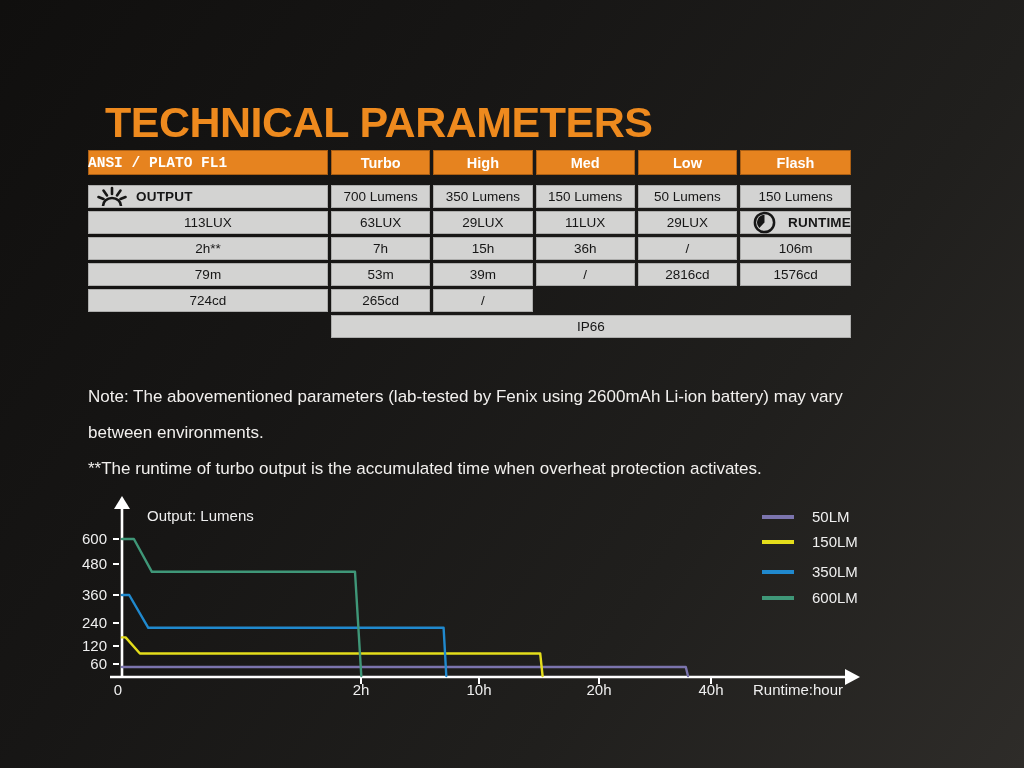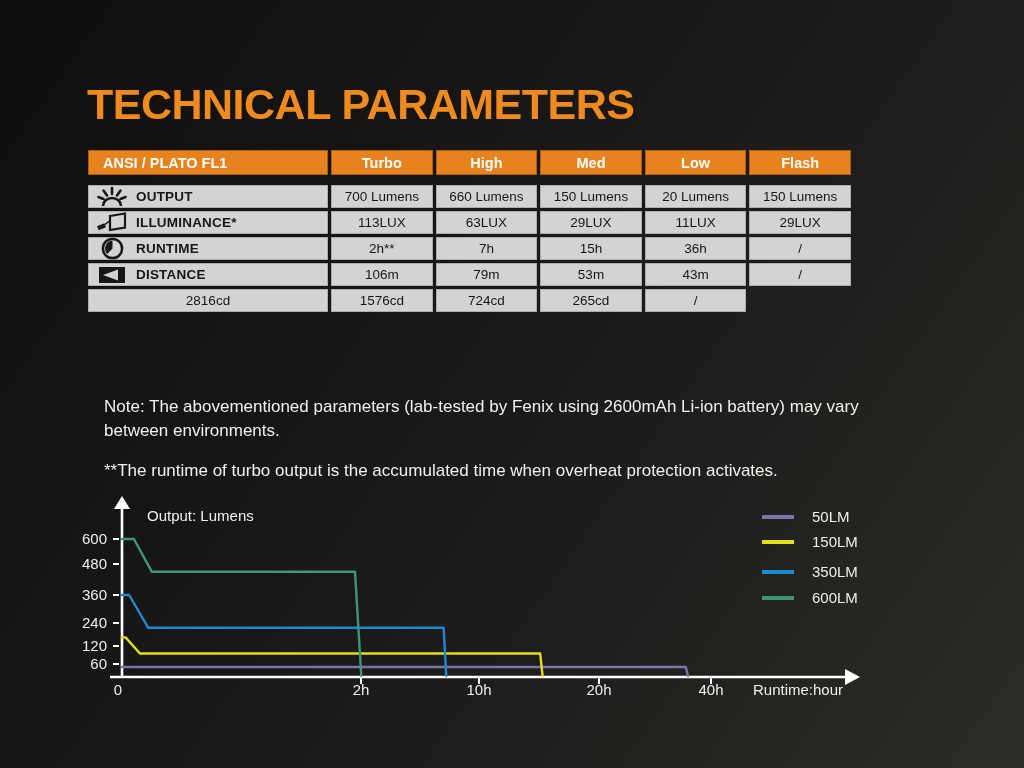"TECHNICAL PARAMETERS" .title { margin: 0 -> 18px }
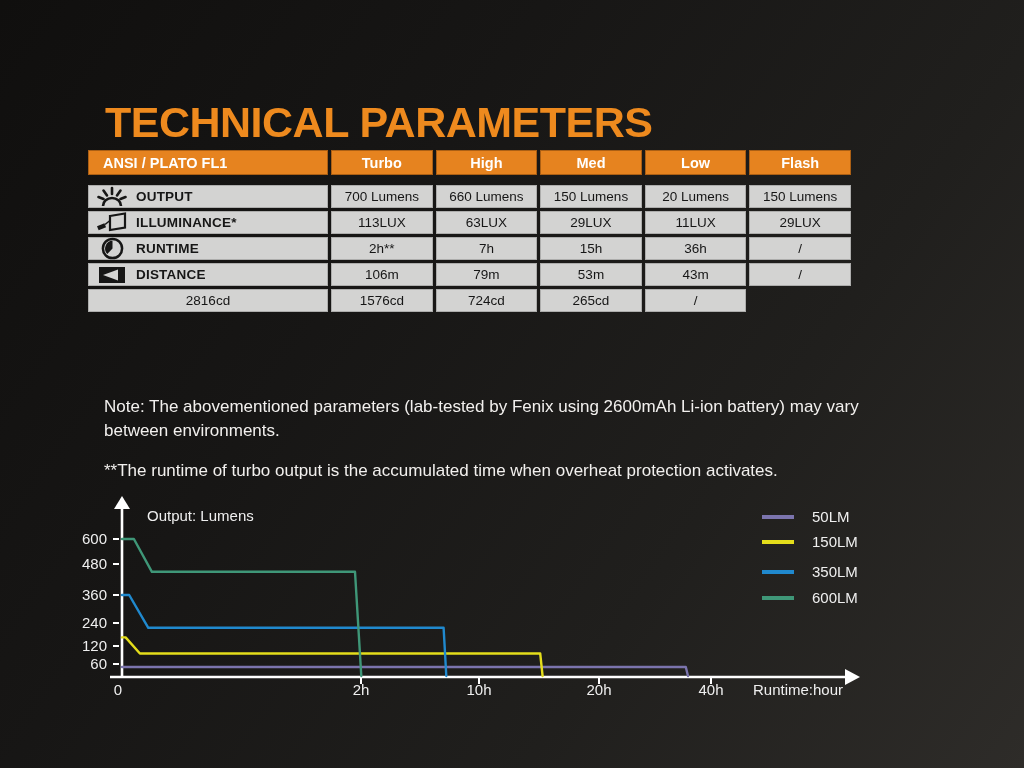"ANSI / PLATO FL1" .hcell.first { font-family: none -> Liberation Mono, monospace; padding-left: 15px -> none }
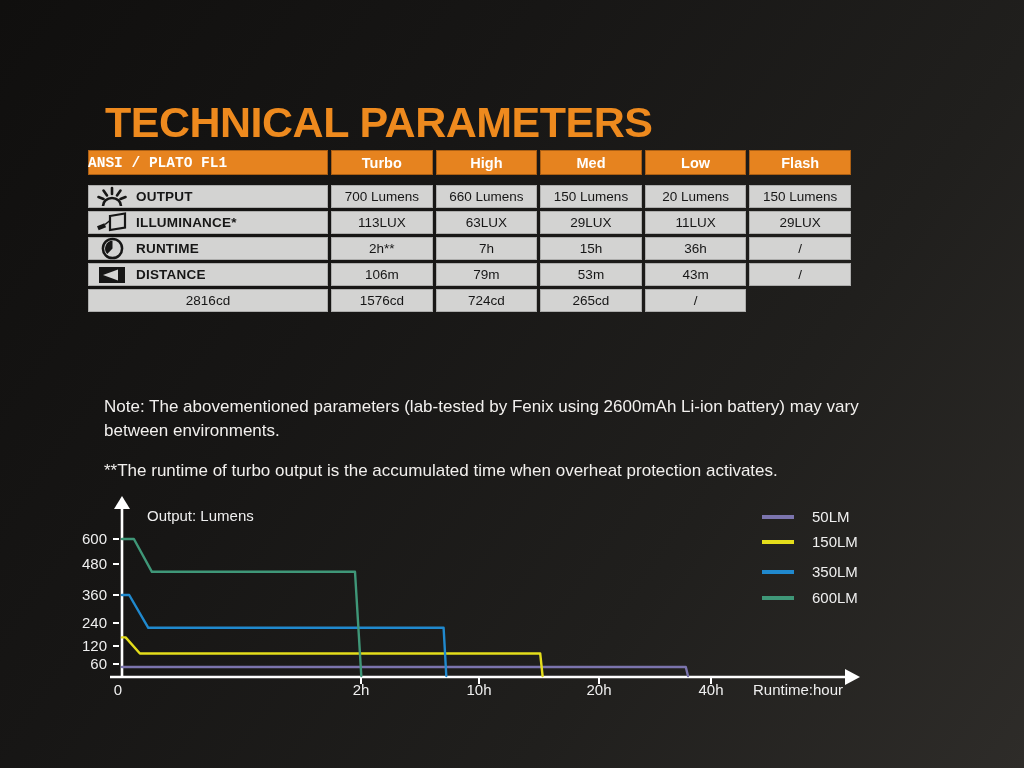"660 Lumens" div.cell { text: 660 -> 350 }
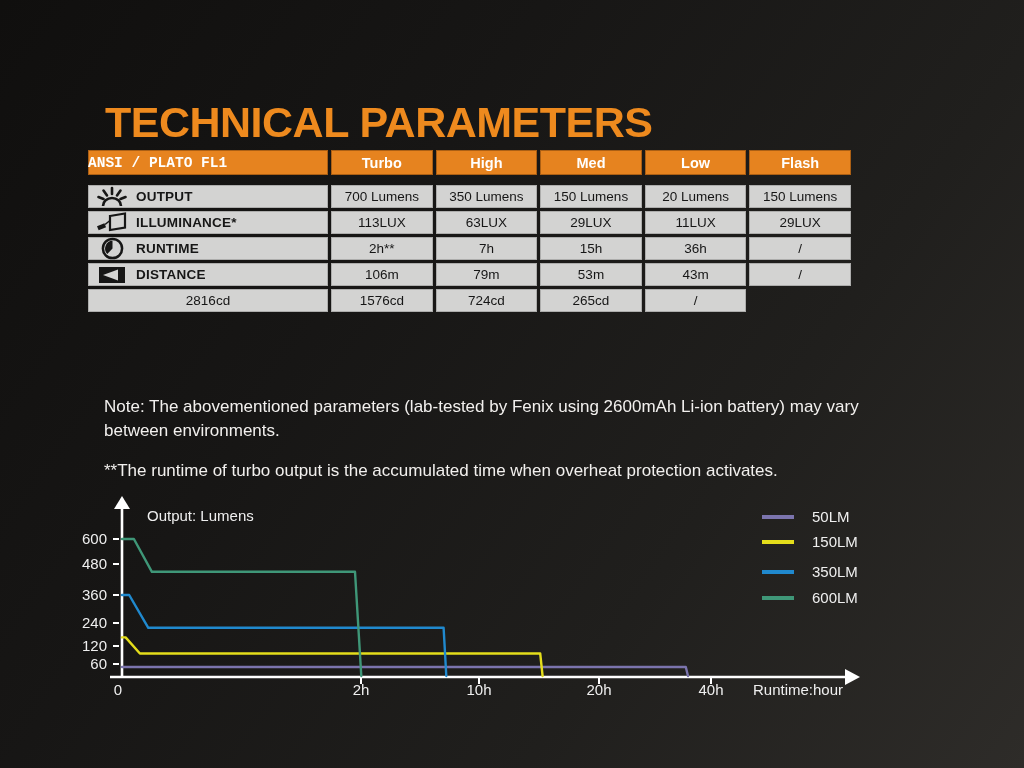"20 Lumens" div.cell { text: 20 -> 50 }
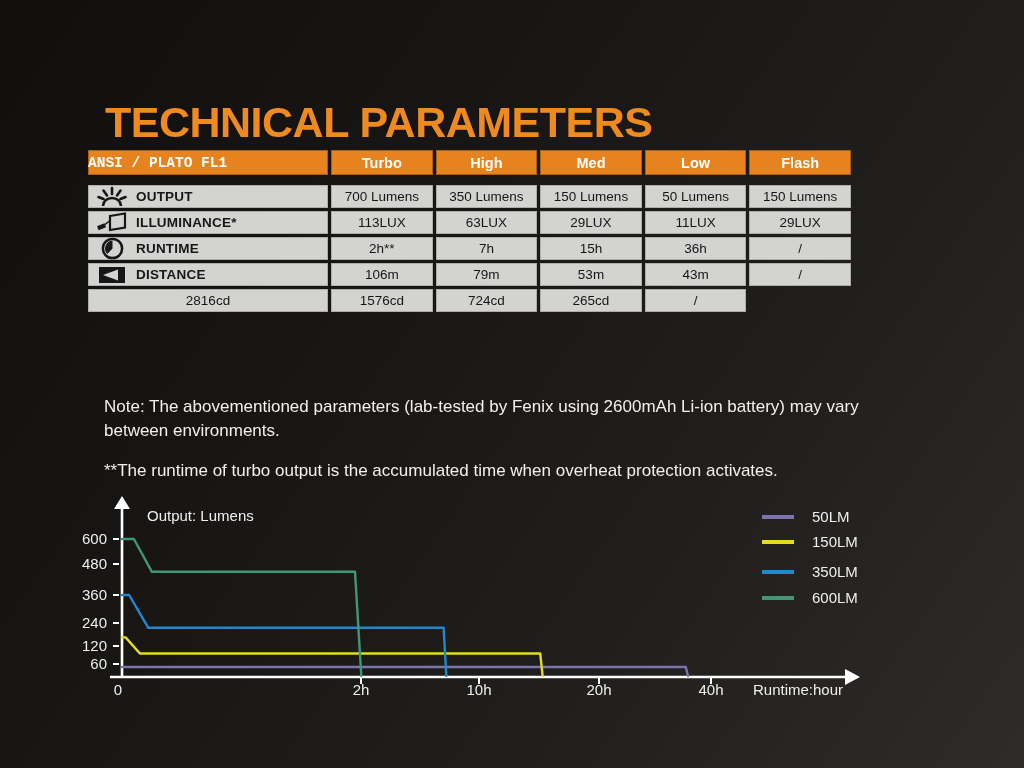"ILLUMINANCE*" div.cell { html: <div> <span> <svg> <polygon></polygon> <rect></rect> <line></line> </svg> </span> <span>ILLUMINANCE*</span> </div> -> none }
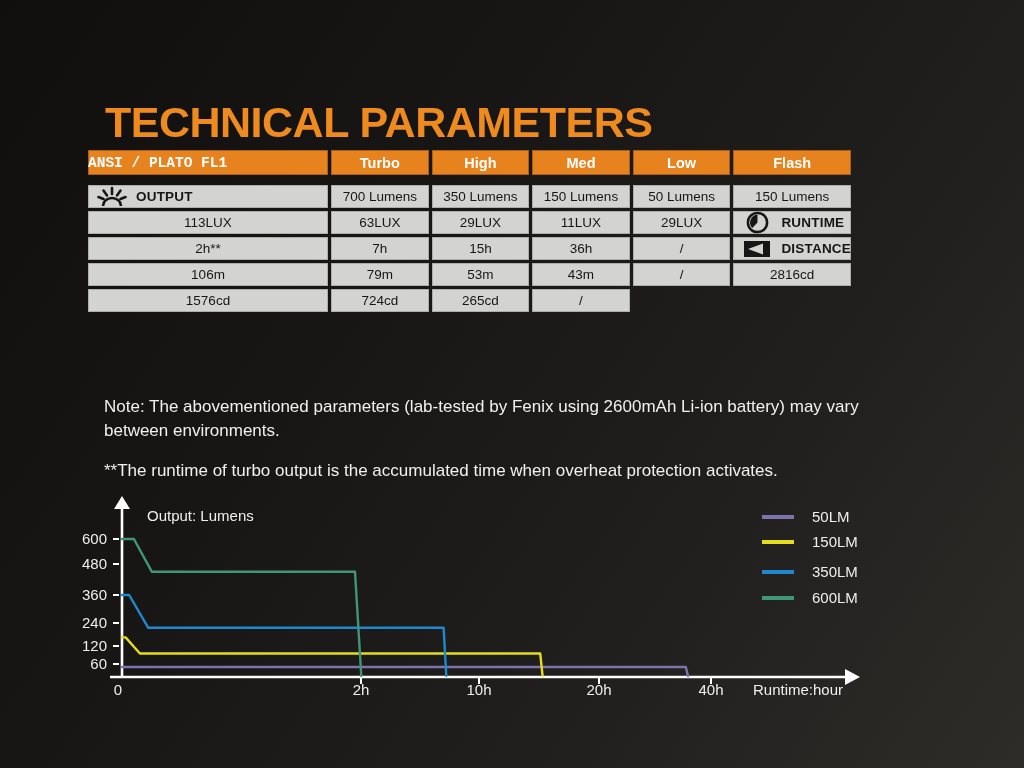"DISTANCE" div.cell { html: <div> <span> <svg> <rect></rect> <polygon></polygon> </svg> </span> <span>DISTANCE</span> </div> -> none }
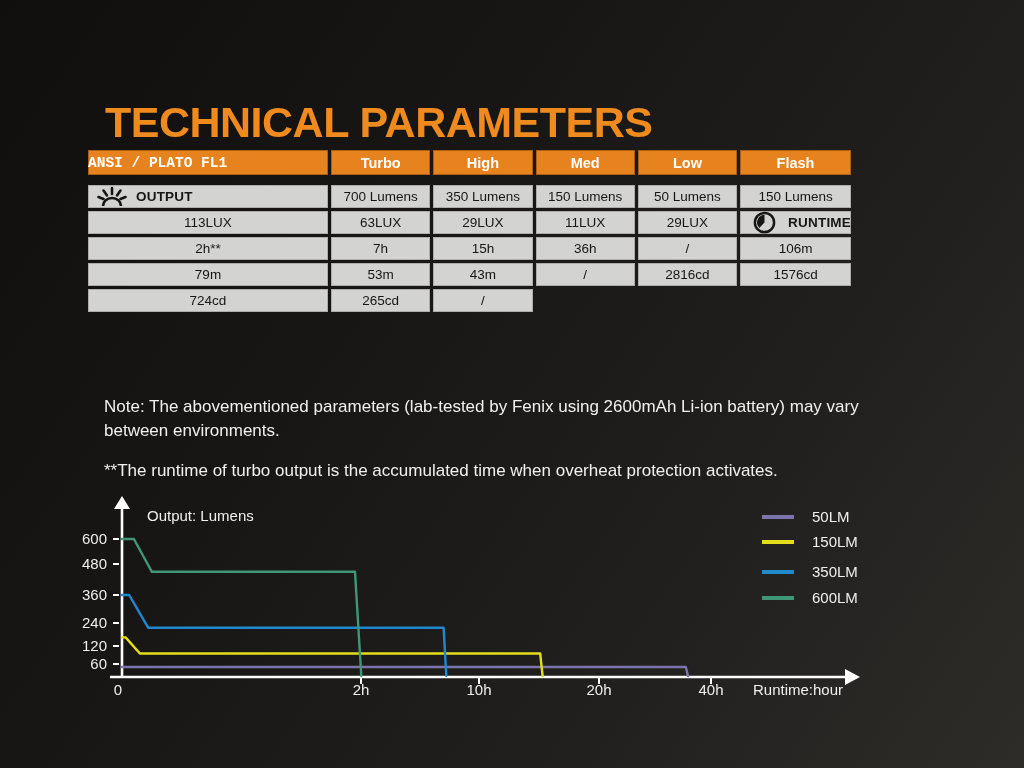"43m" div.cell { text: 43m -> 39m }
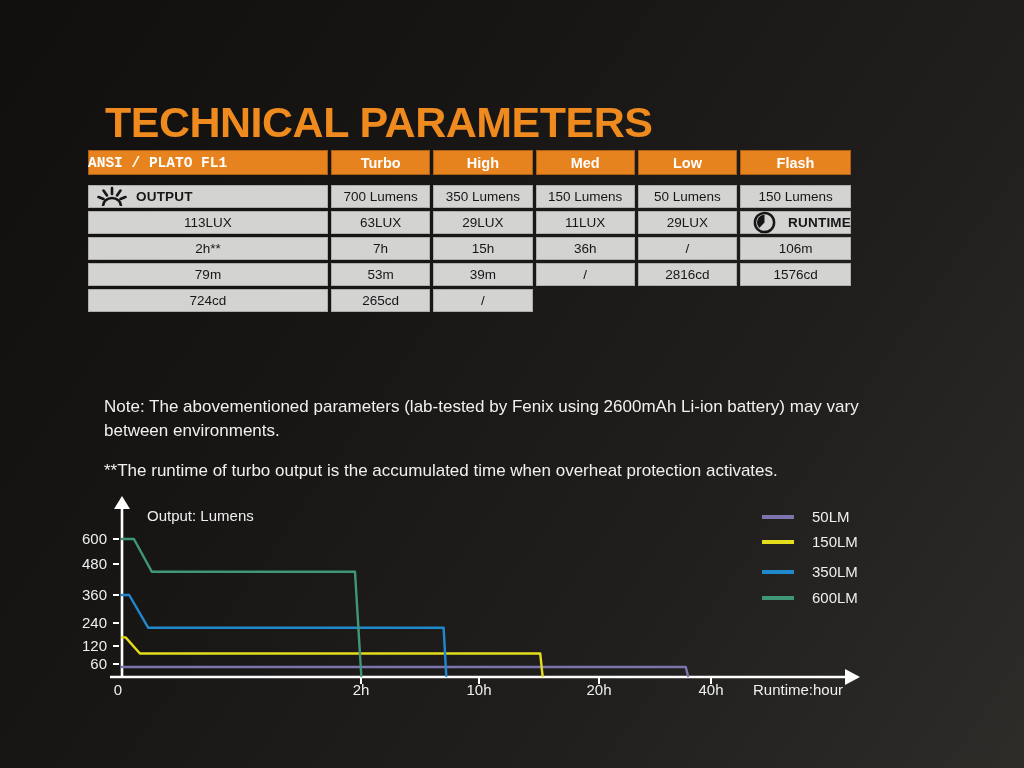"IP66" div.cell { html: none -> <div>IP66</div> }
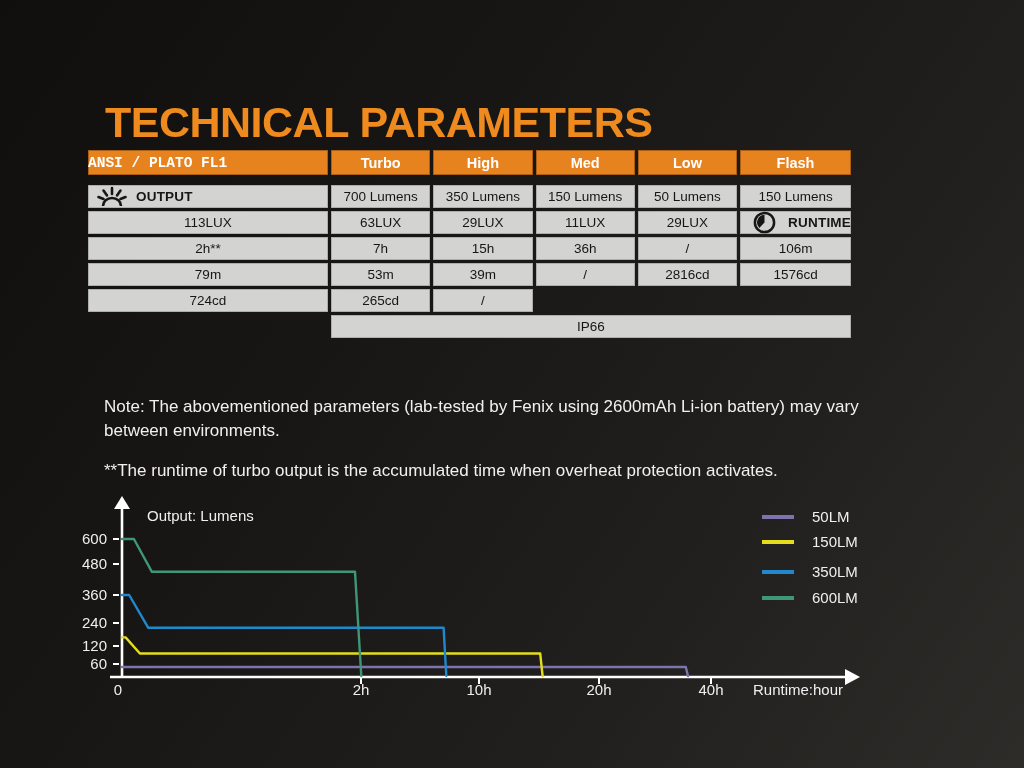"Note: The abovementioned parameters" .notes p { line-height: 24px -> 36px; margin: 16px -> 0 }
